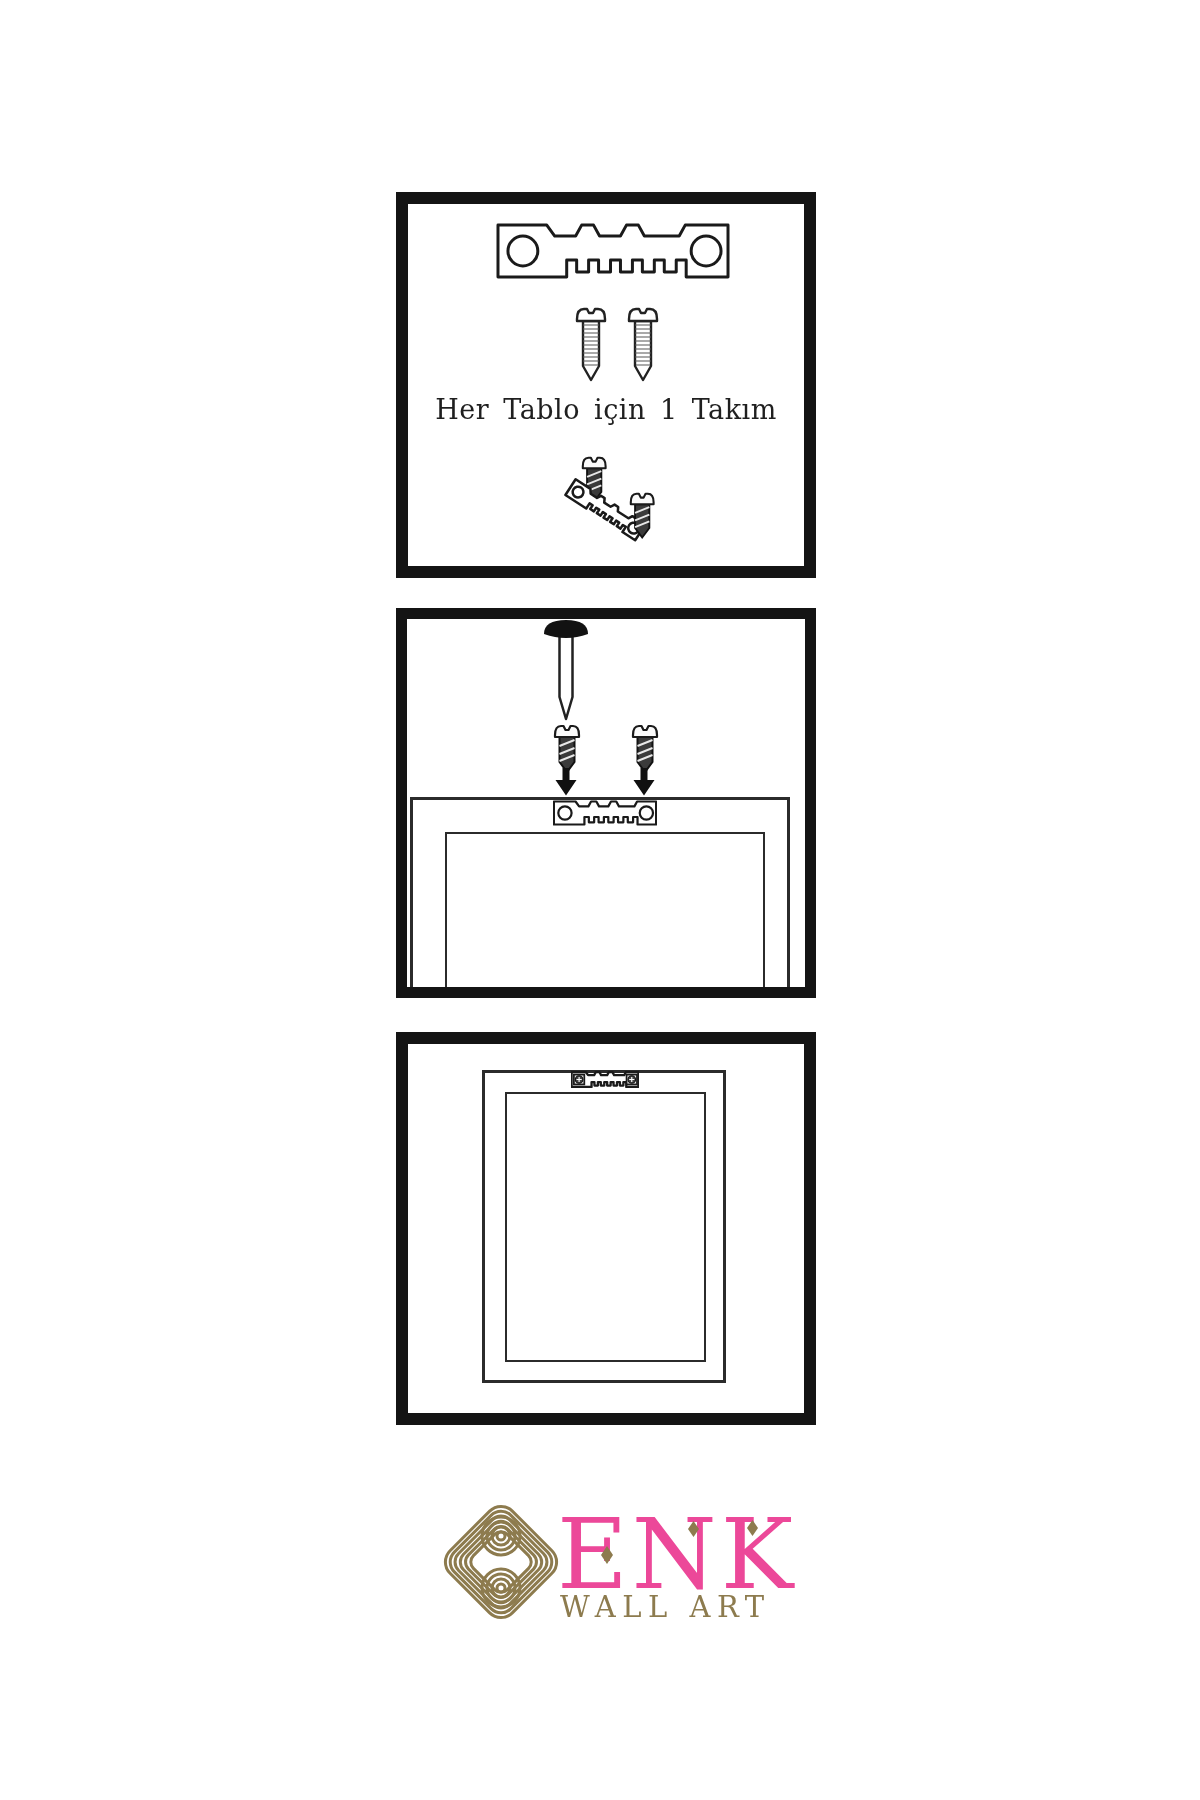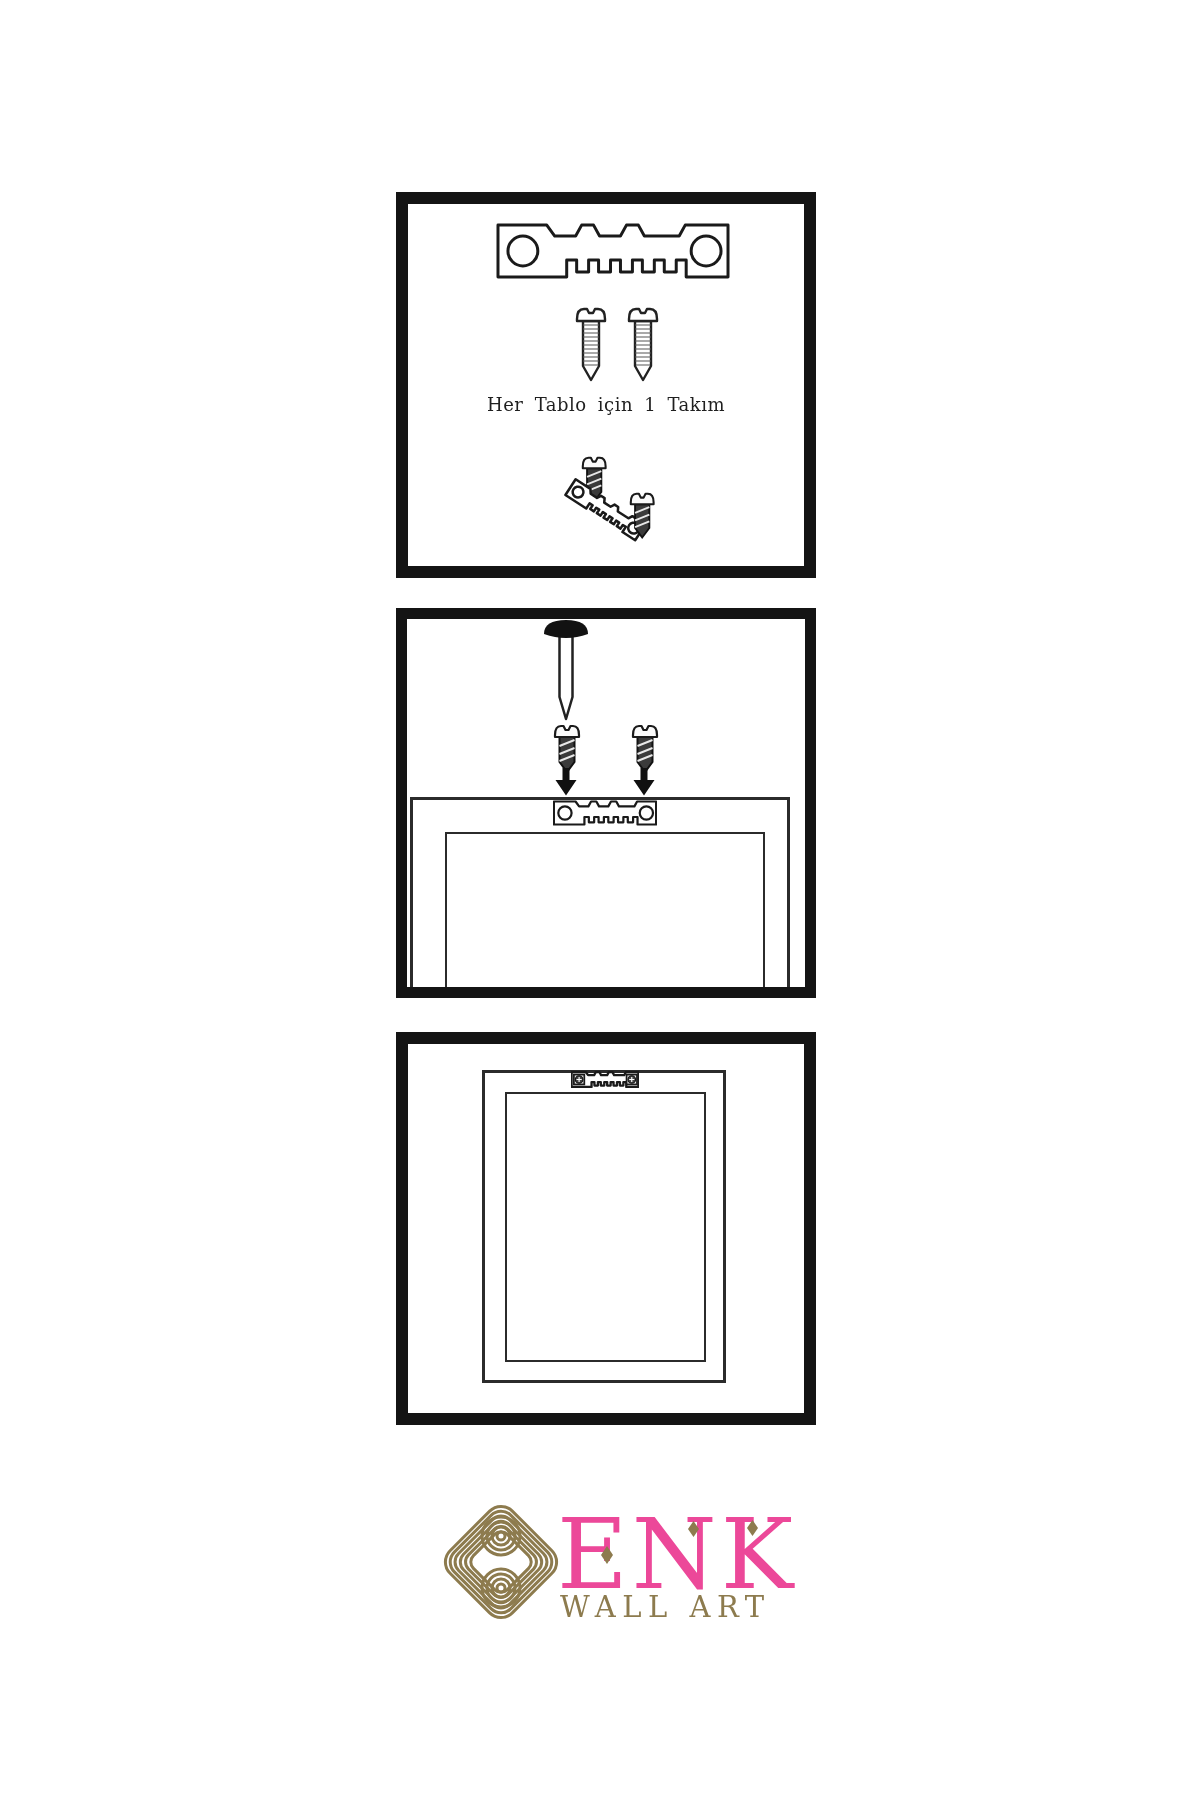"Her Tablo için 1 Takım" .caption { font-size: 18px -> 27px }
